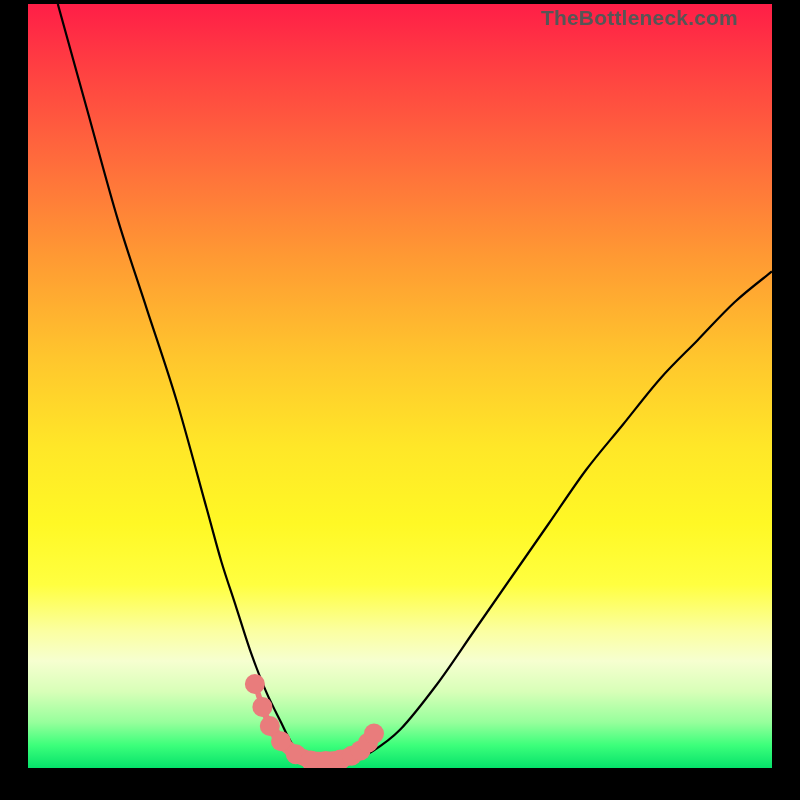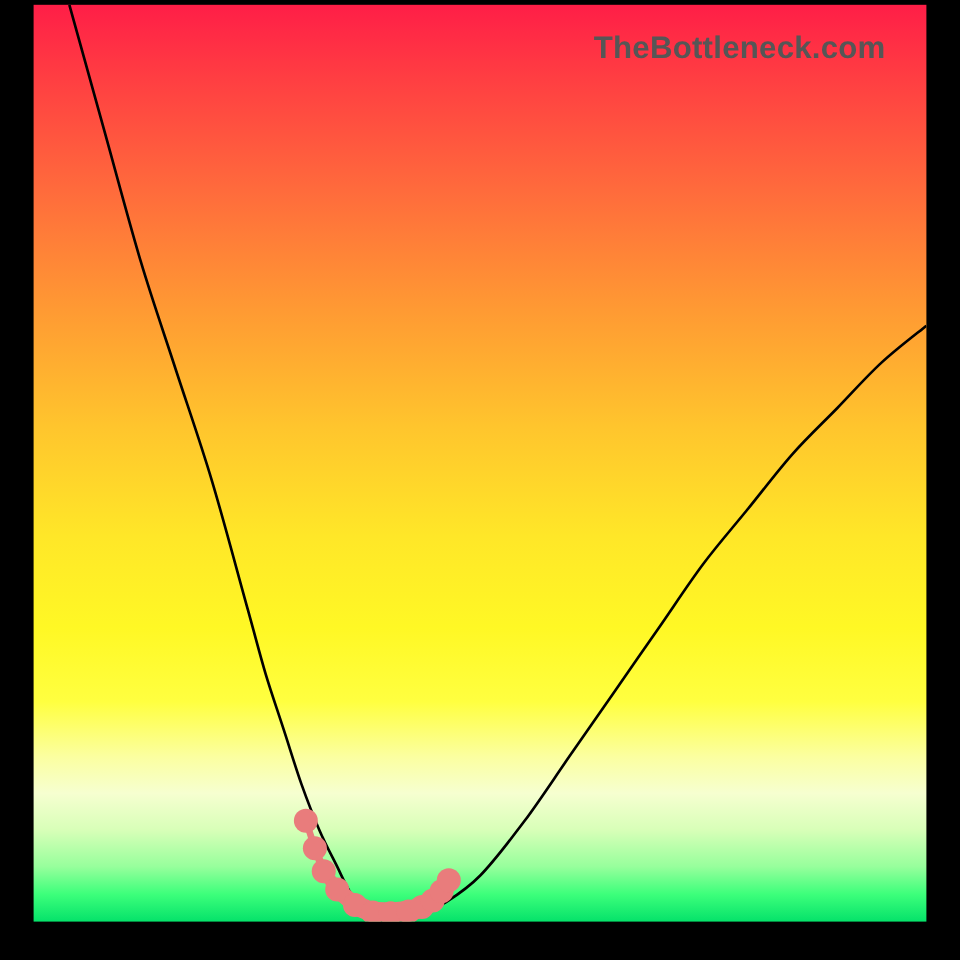"TheBottleneck.com" .watermark { font-size: 26px -> 21px; top: 20px -> 2px }
